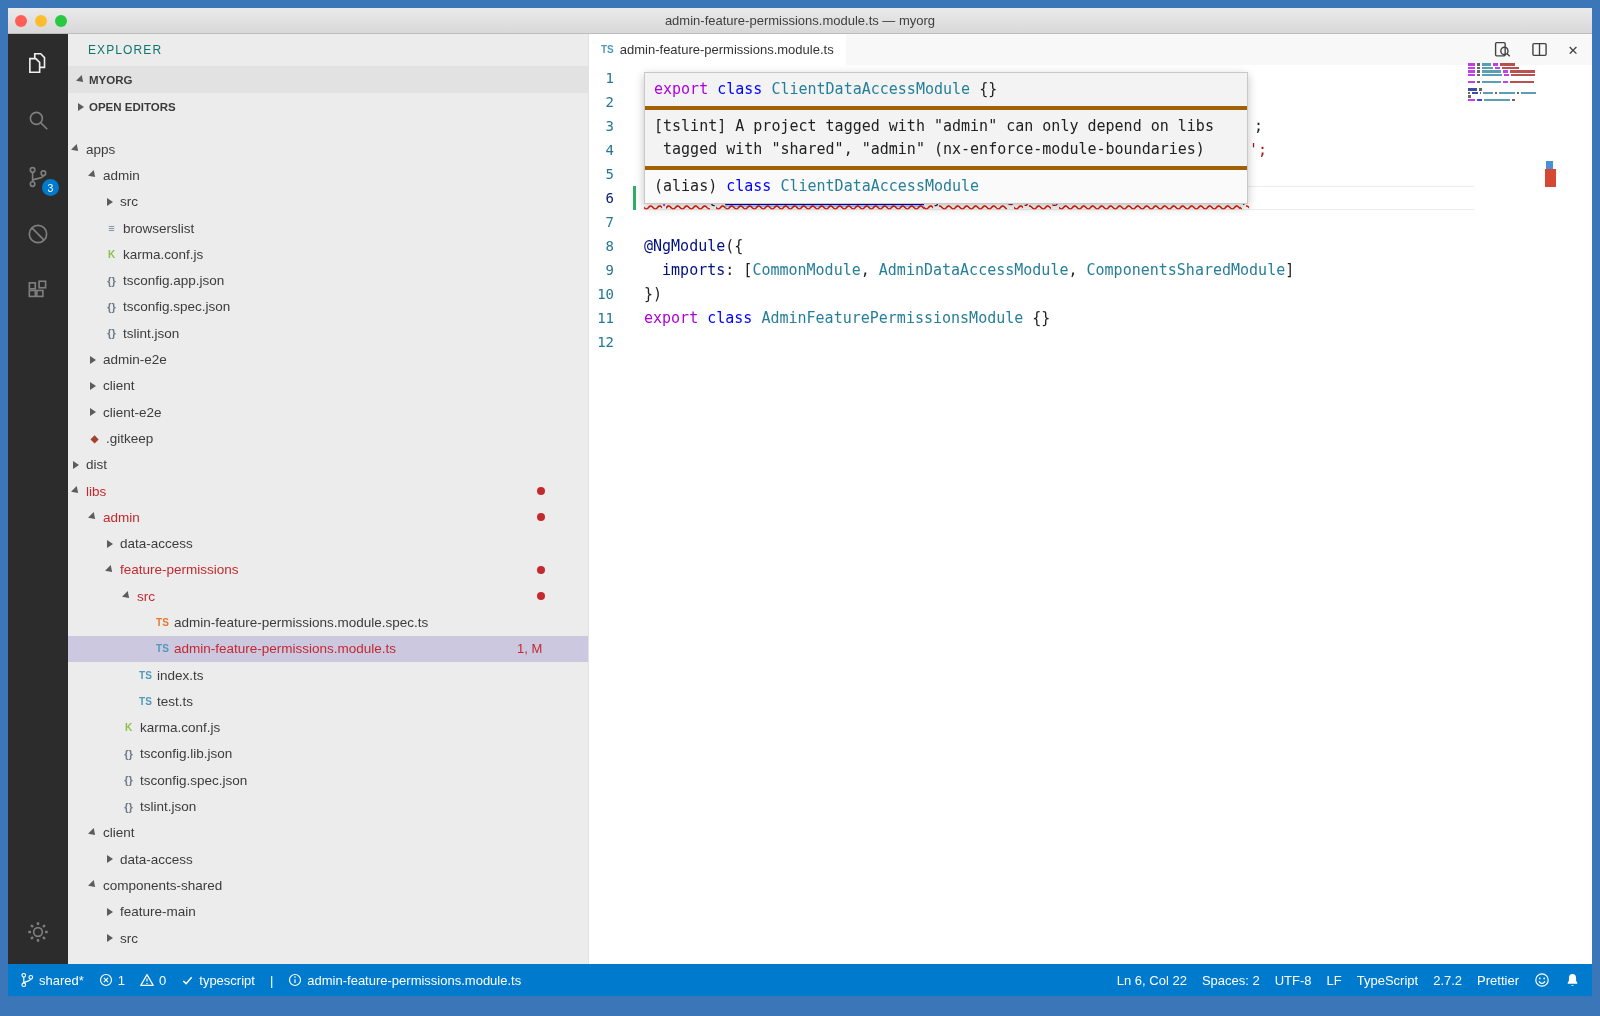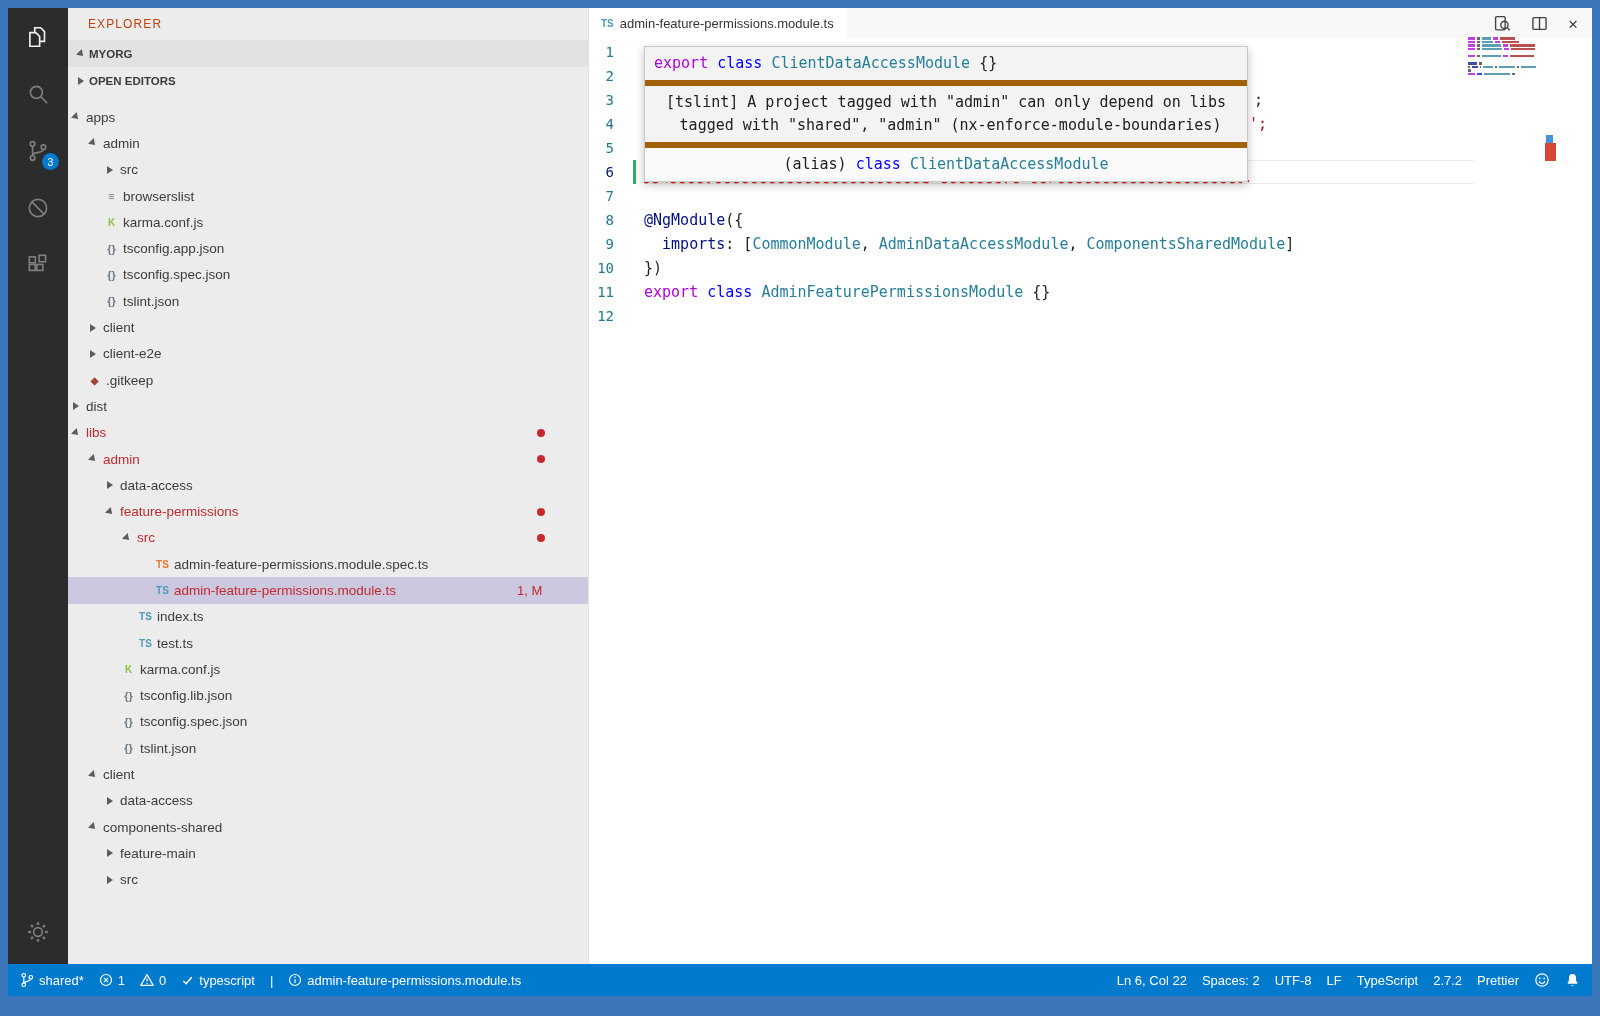"admin-feature-permissions.module.ts —" div.titlebar { html: none -> <div> <div> <span></span> <span></span> <span></span> </div> <div>admin-feature-permissions.module.ts — myorg</div> </div> }
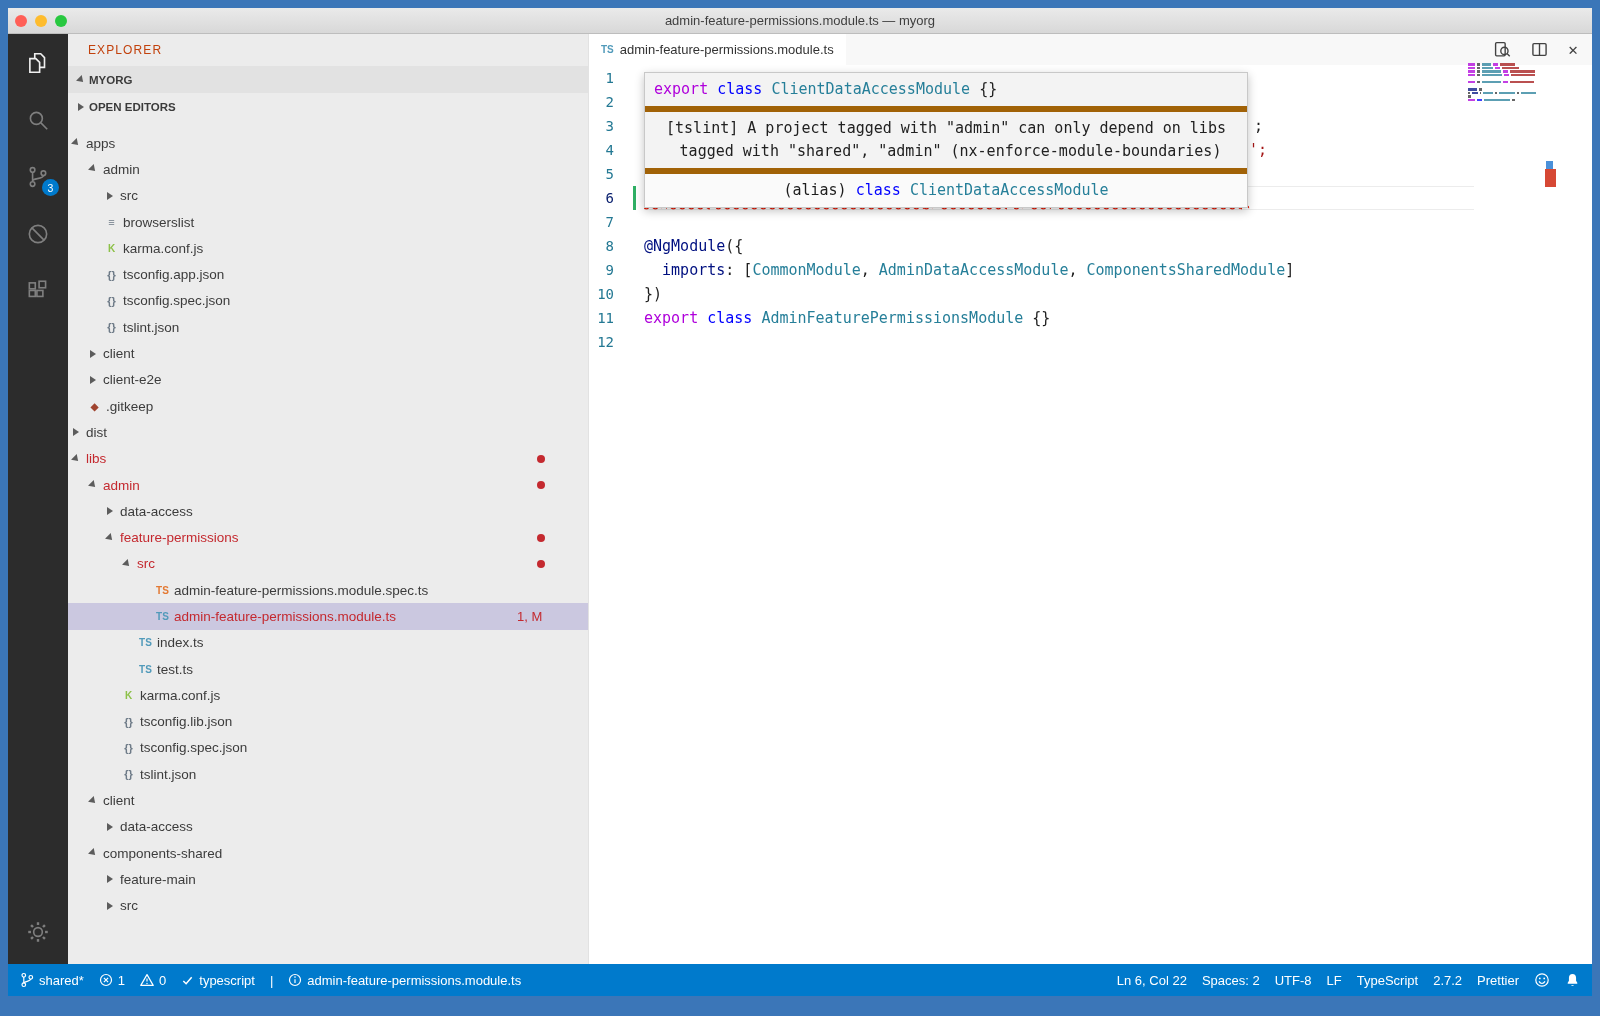"EXPLORER" .sb-title { color: #c2410c -> #0f766e }
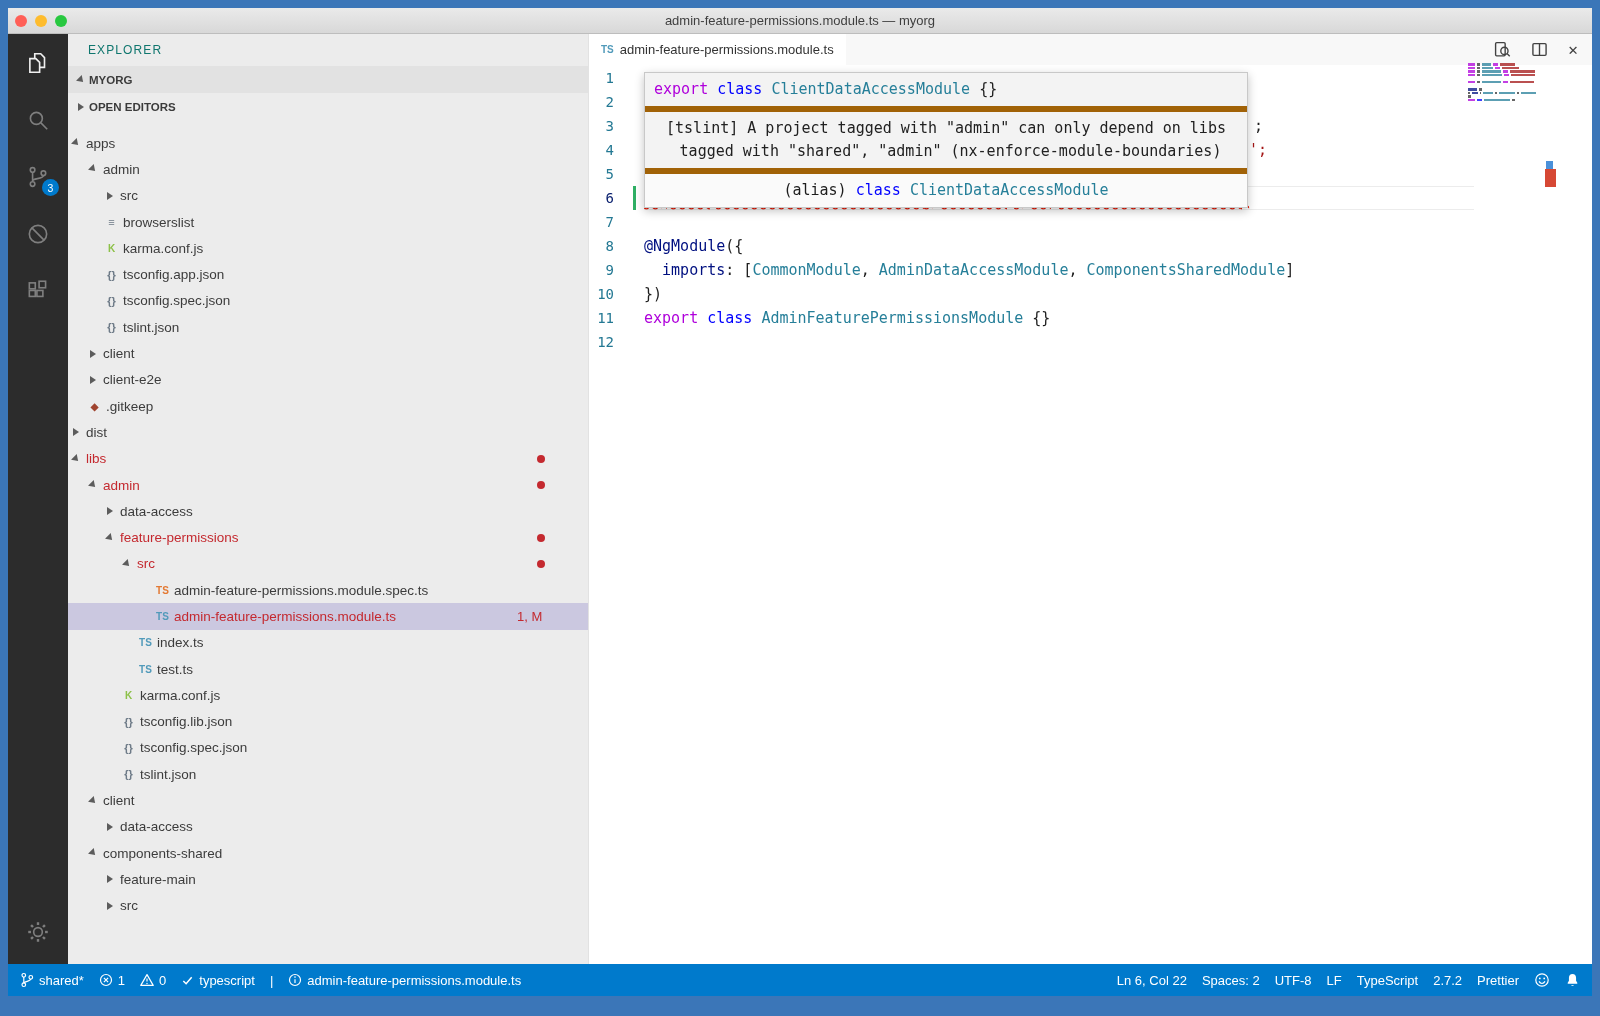"[tslint] A project tagged with" .hover-sec + .hover-sec { border-top: 6px solid #a16207 -> 4px solid #a16207; text-align: center -> none }
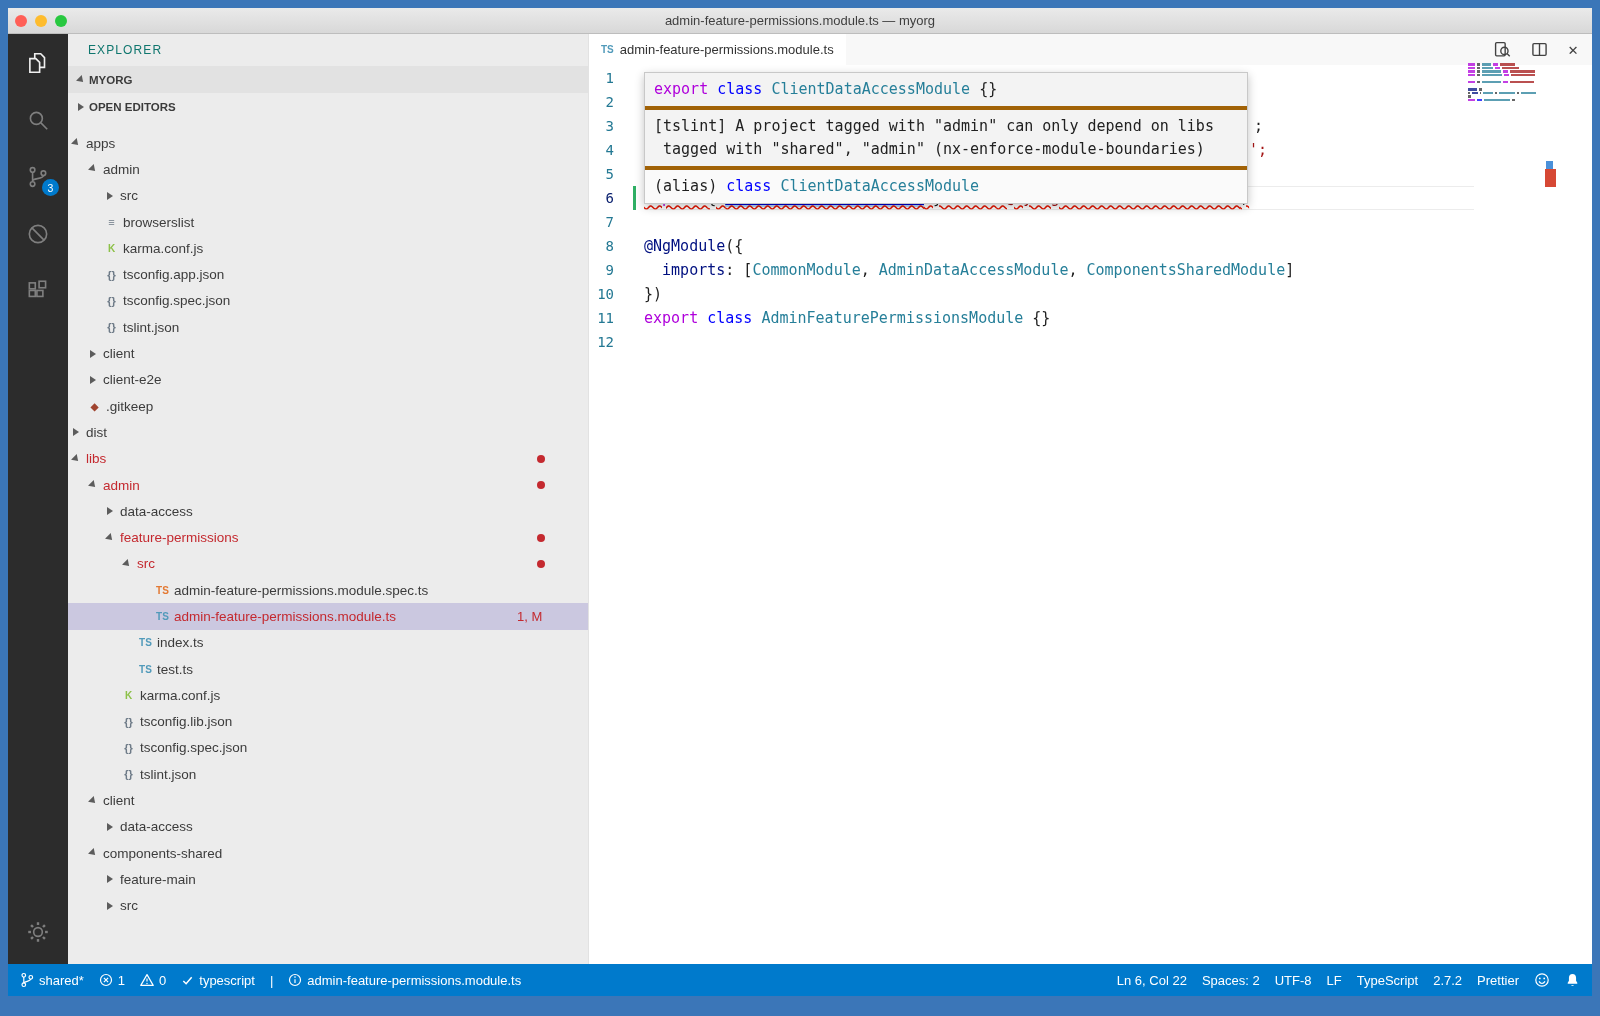"apps" .tree { top: 96px -> 102px }
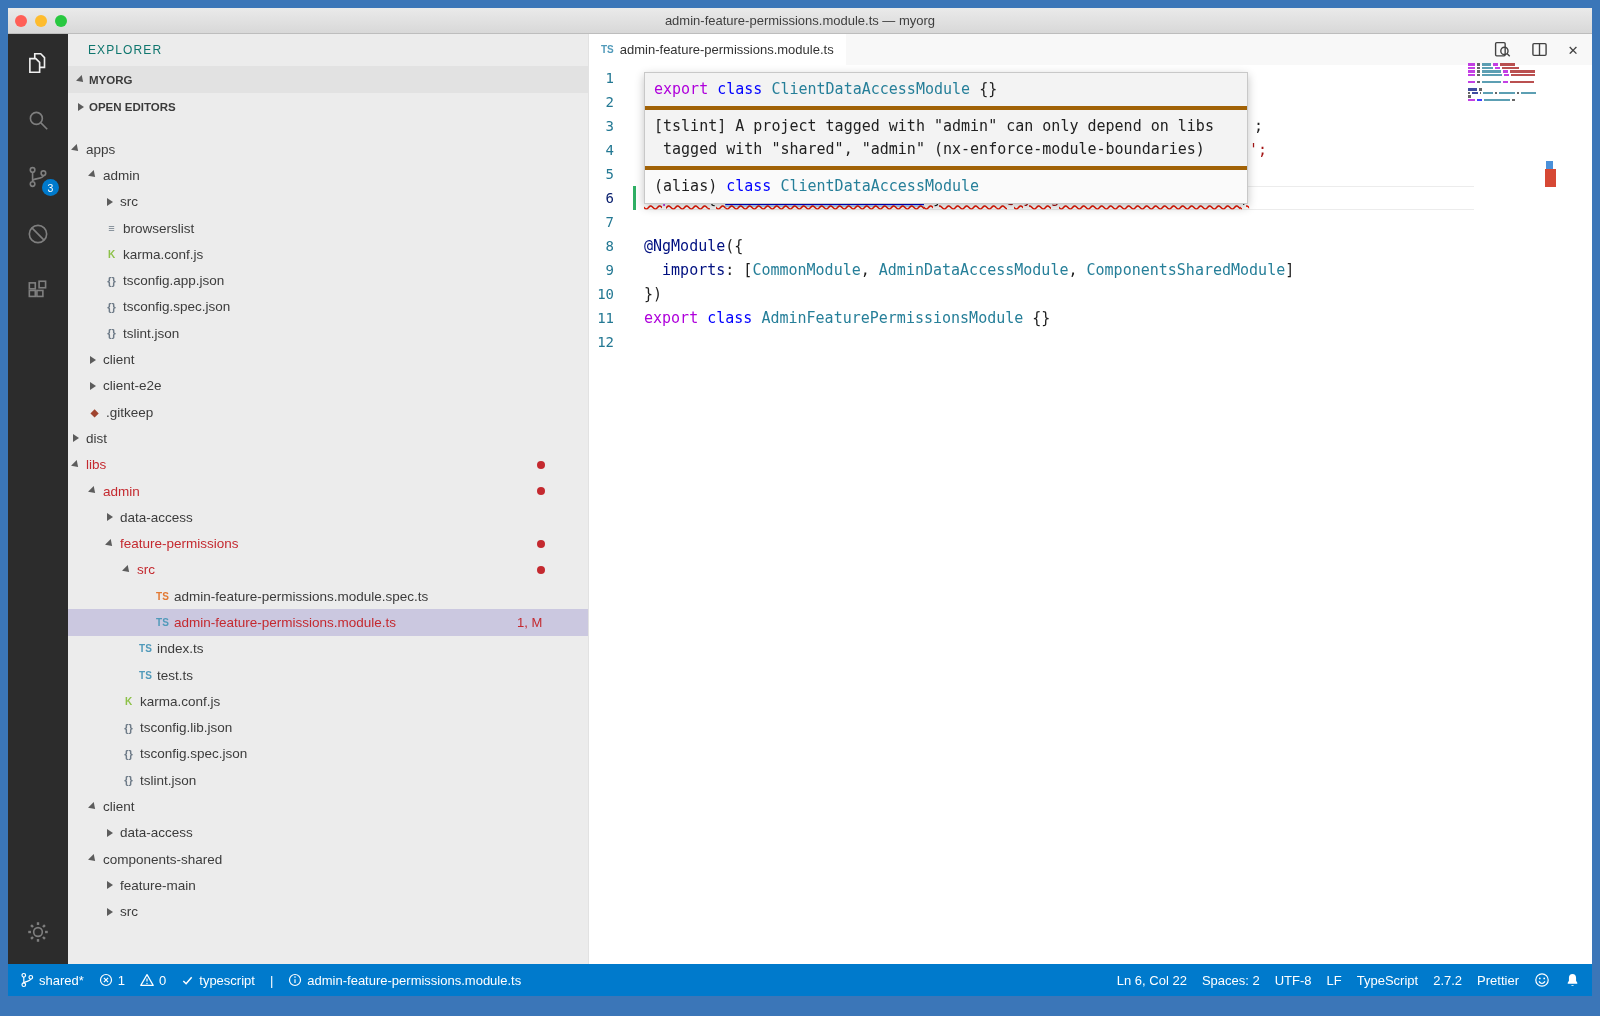"admin-e2e" div.tree-row { html: none -> <div> <span></span> <span></span> <span>admin-e2e</span> </div> }
